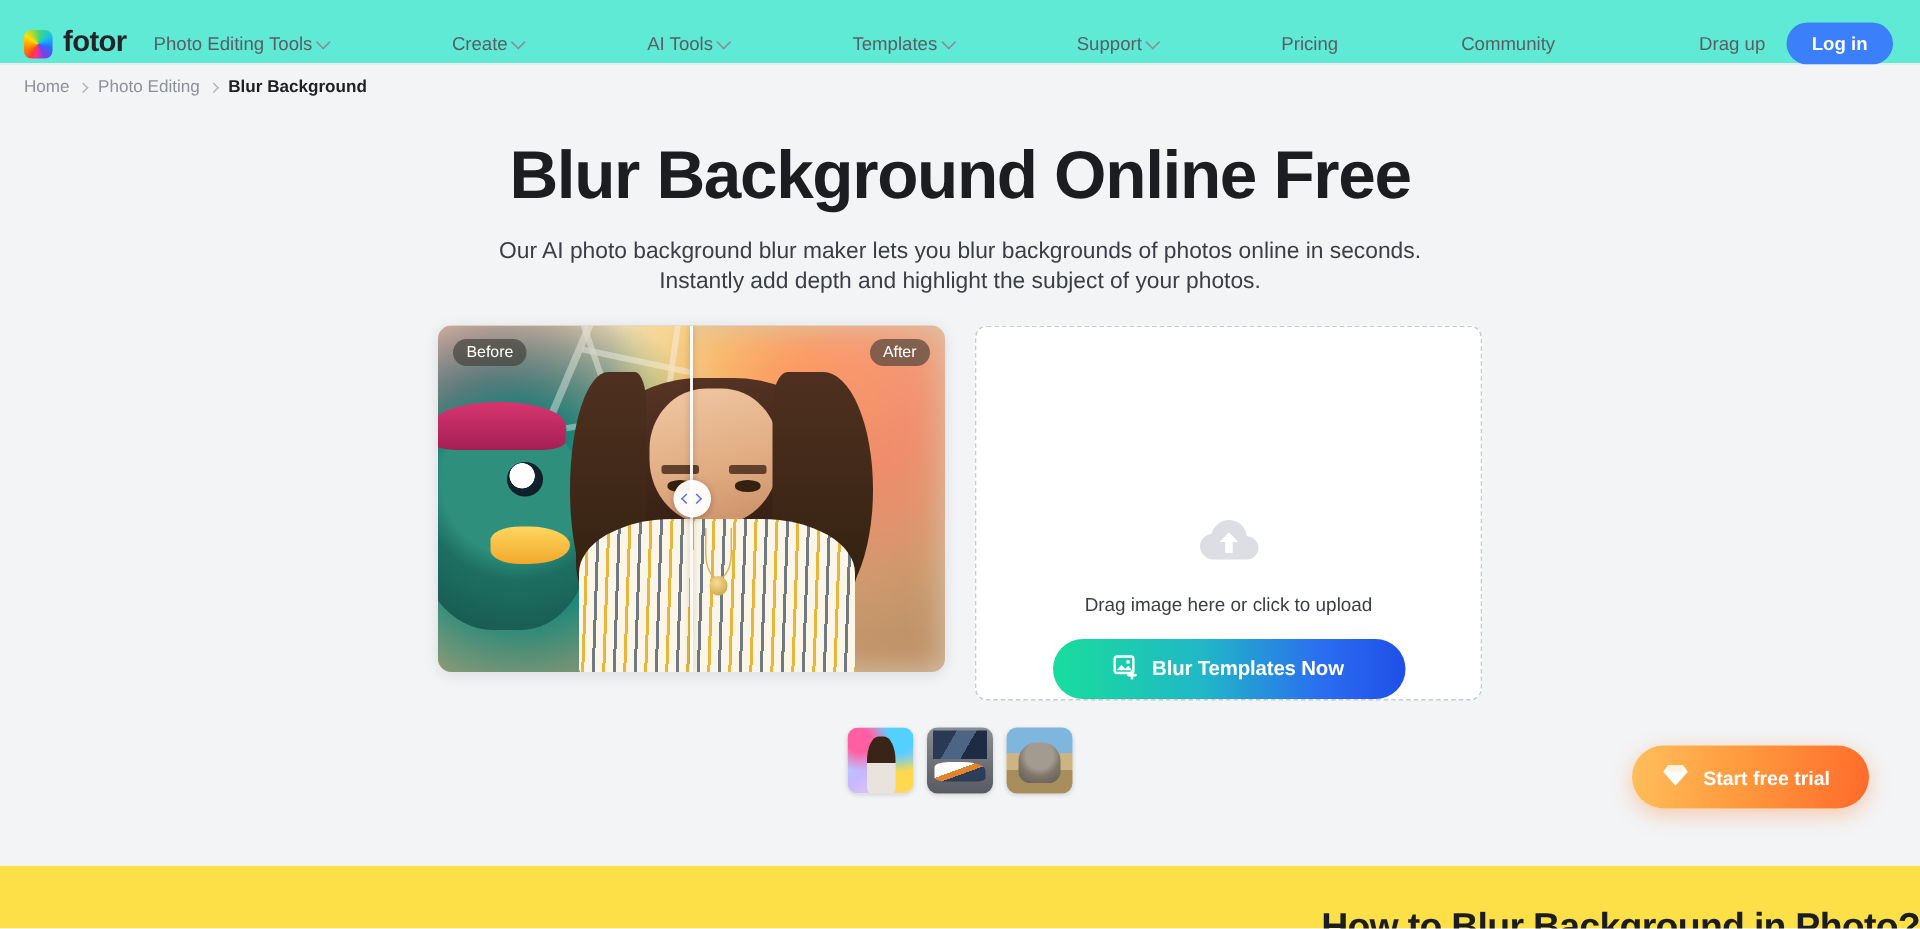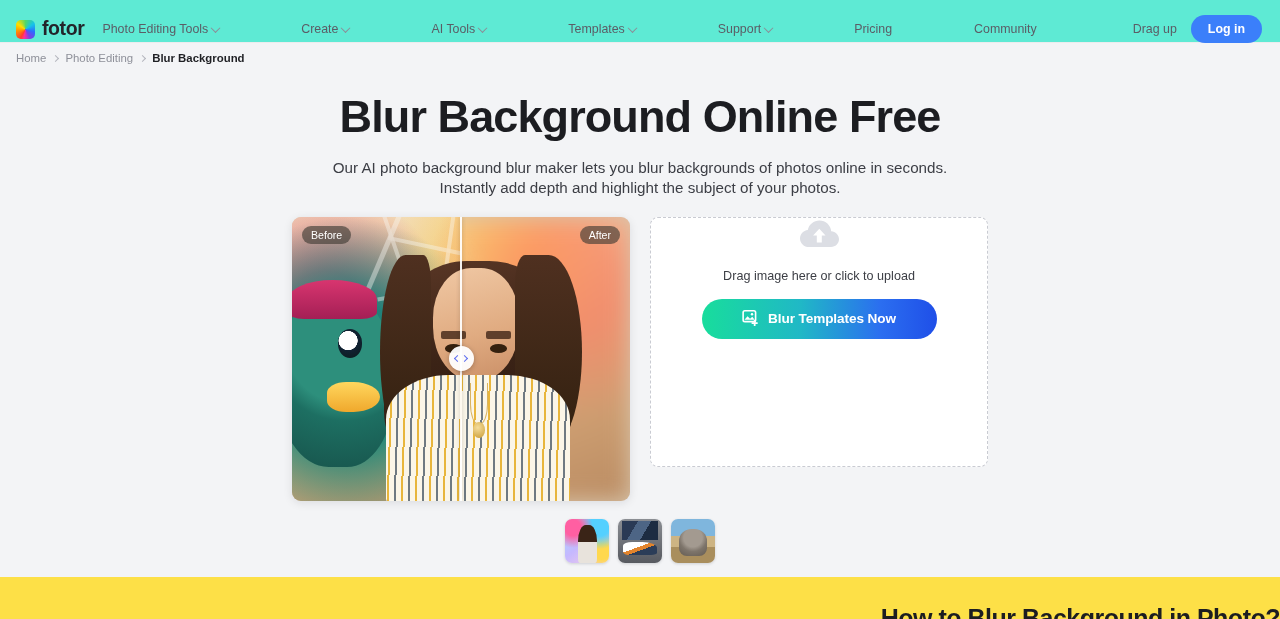"Before" .ba-card { height: 284px -> 231px }
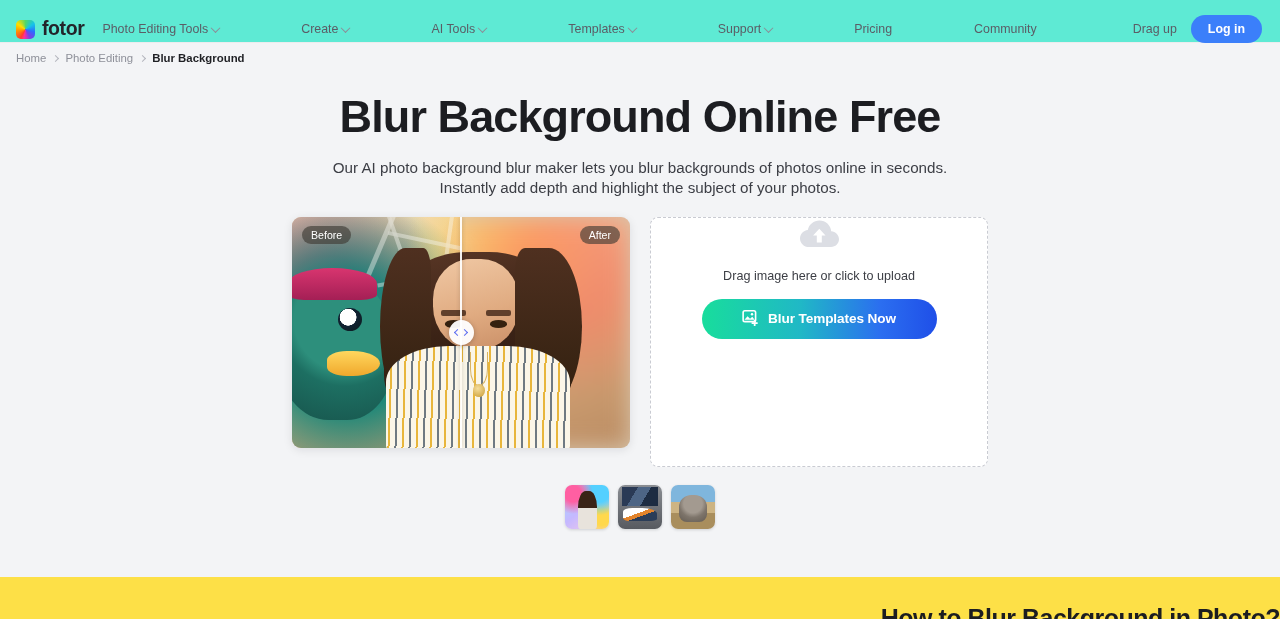"Drag image here or click" .upload-card { justify-content: flex-start -> flex-end }
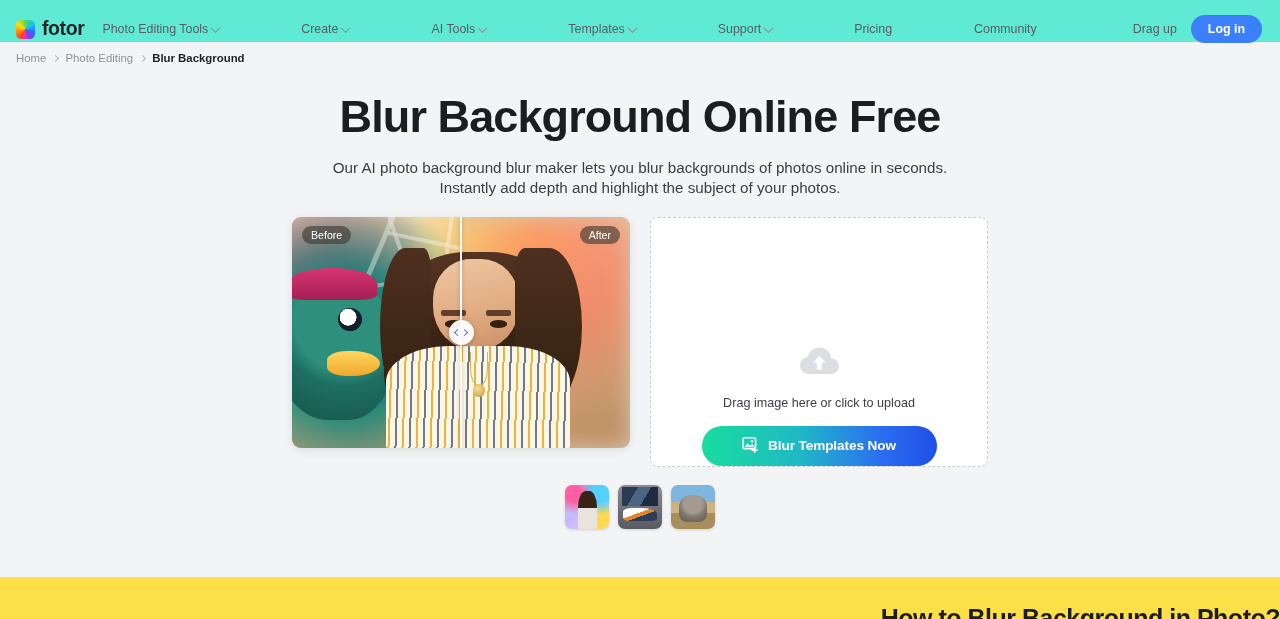"Start free trial" button.trial-btn { html: none -> <button> <span> <svg> <path></path> <path></path> </svg> </span> <span>Start free trial</span> </button> }
